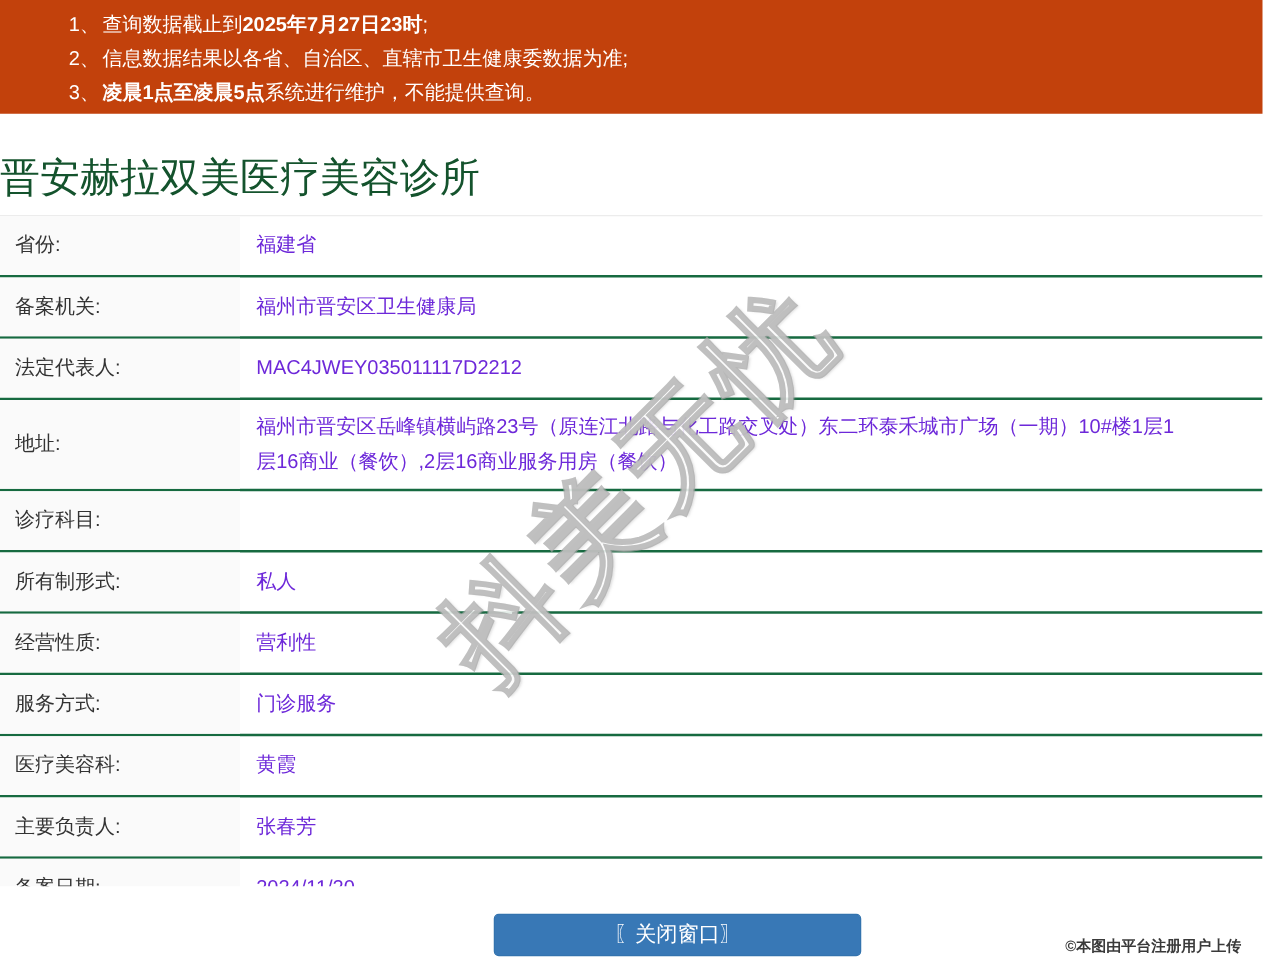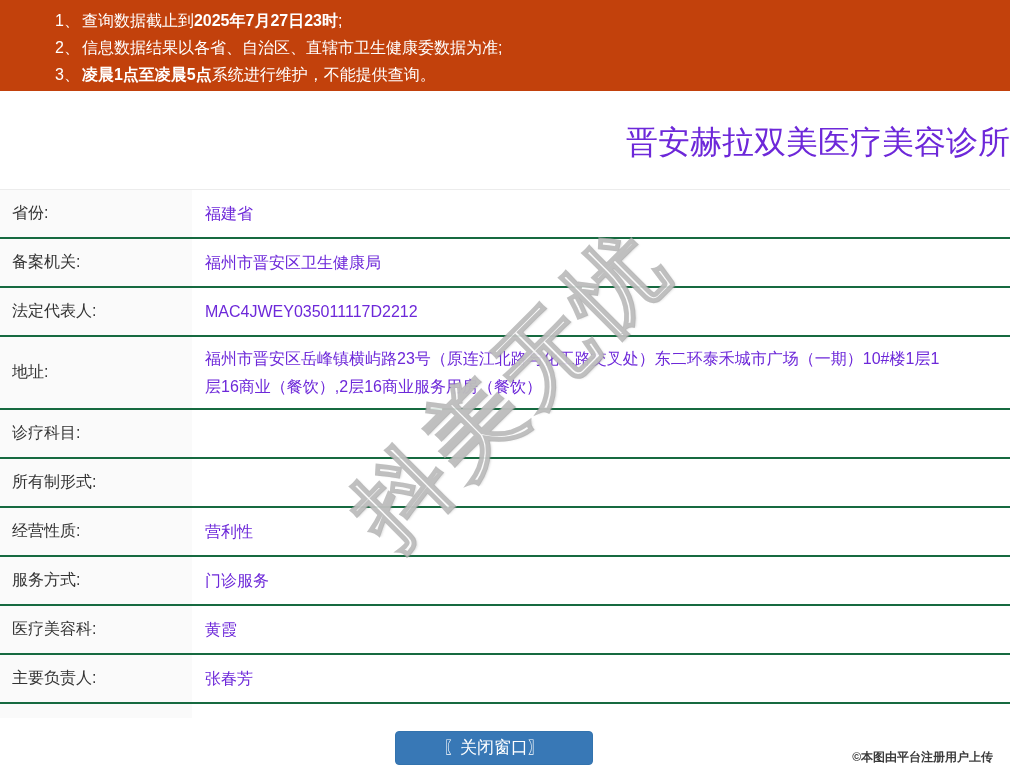"晋安赫拉双美医疗美容诊所" .page-title { color: #6d28d9 -> #14532d; text-align: right -> left }
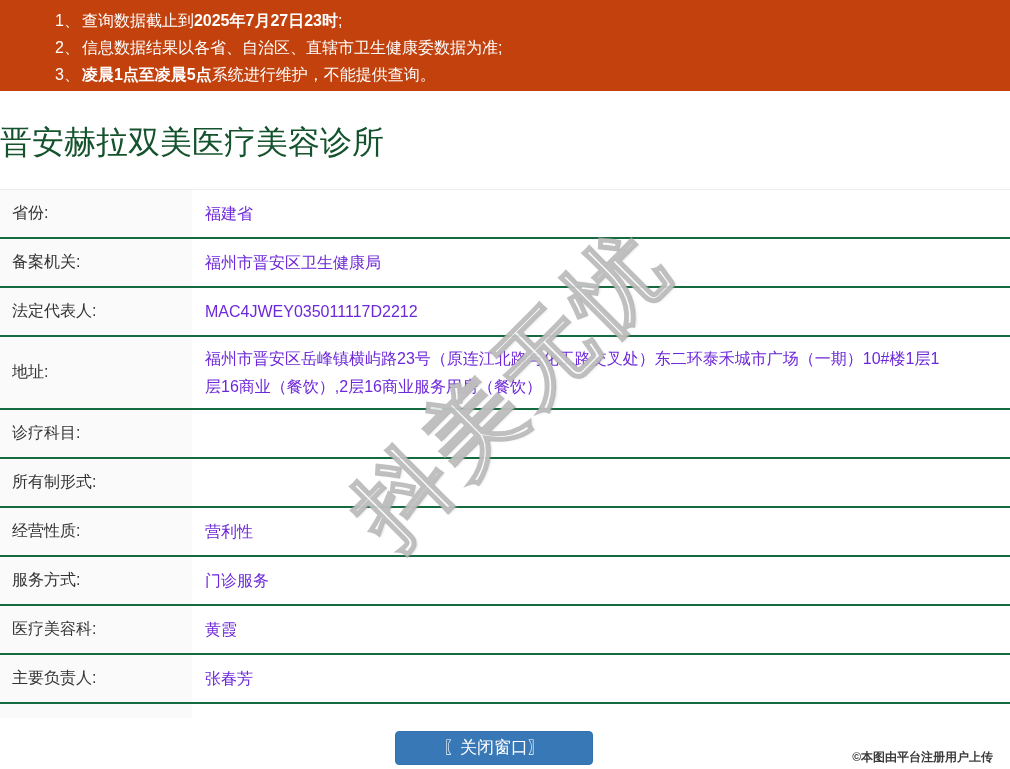"省份:" .detail-table { top: 189px -> 172px }
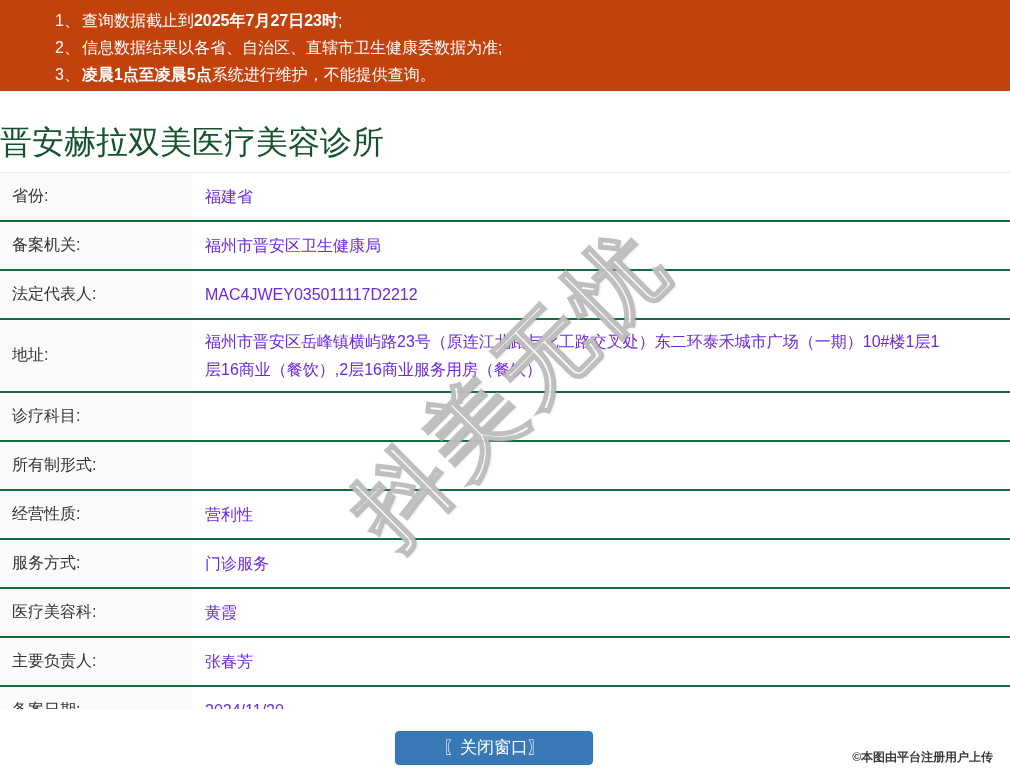"私人" div.tvalue { html: none -> <div> <div>私人</div> </div> }
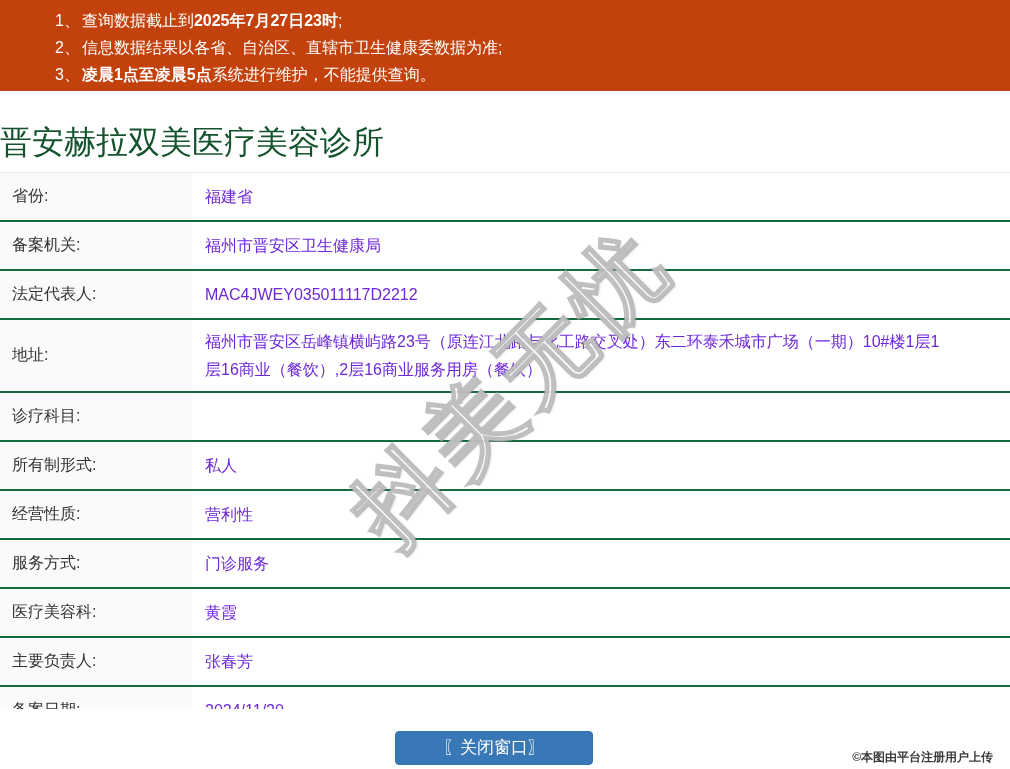"〖关闭窗口〗" .close-btn { width: 198px -> 294px }
